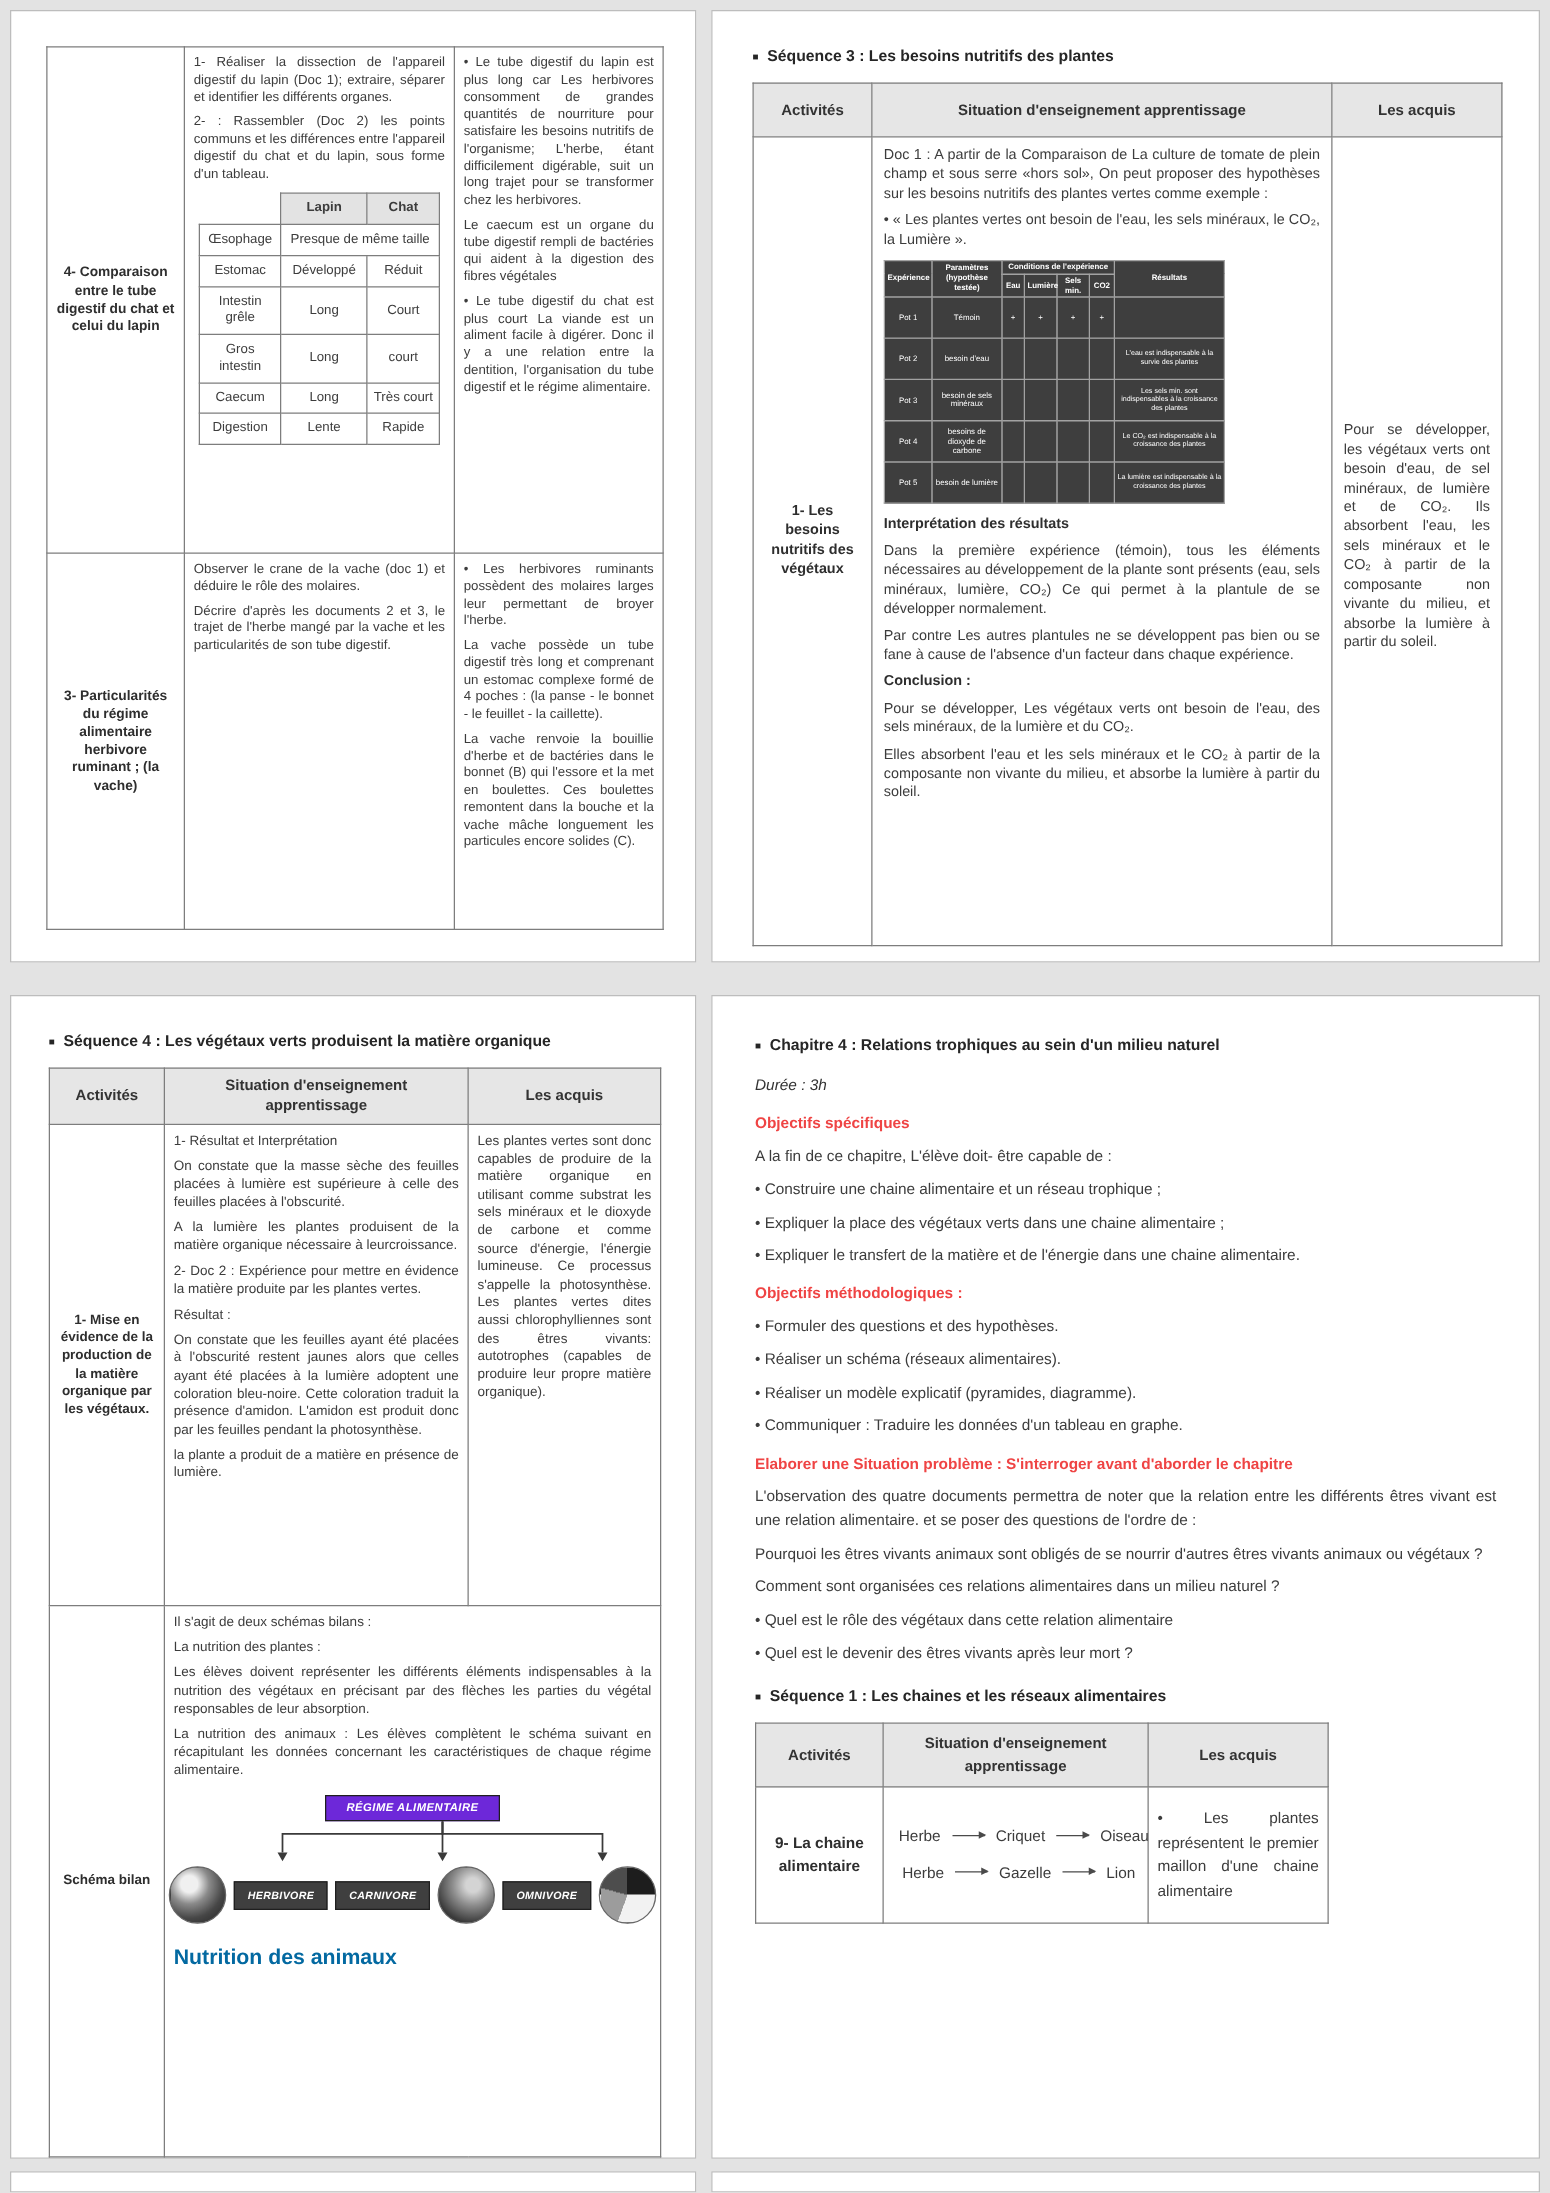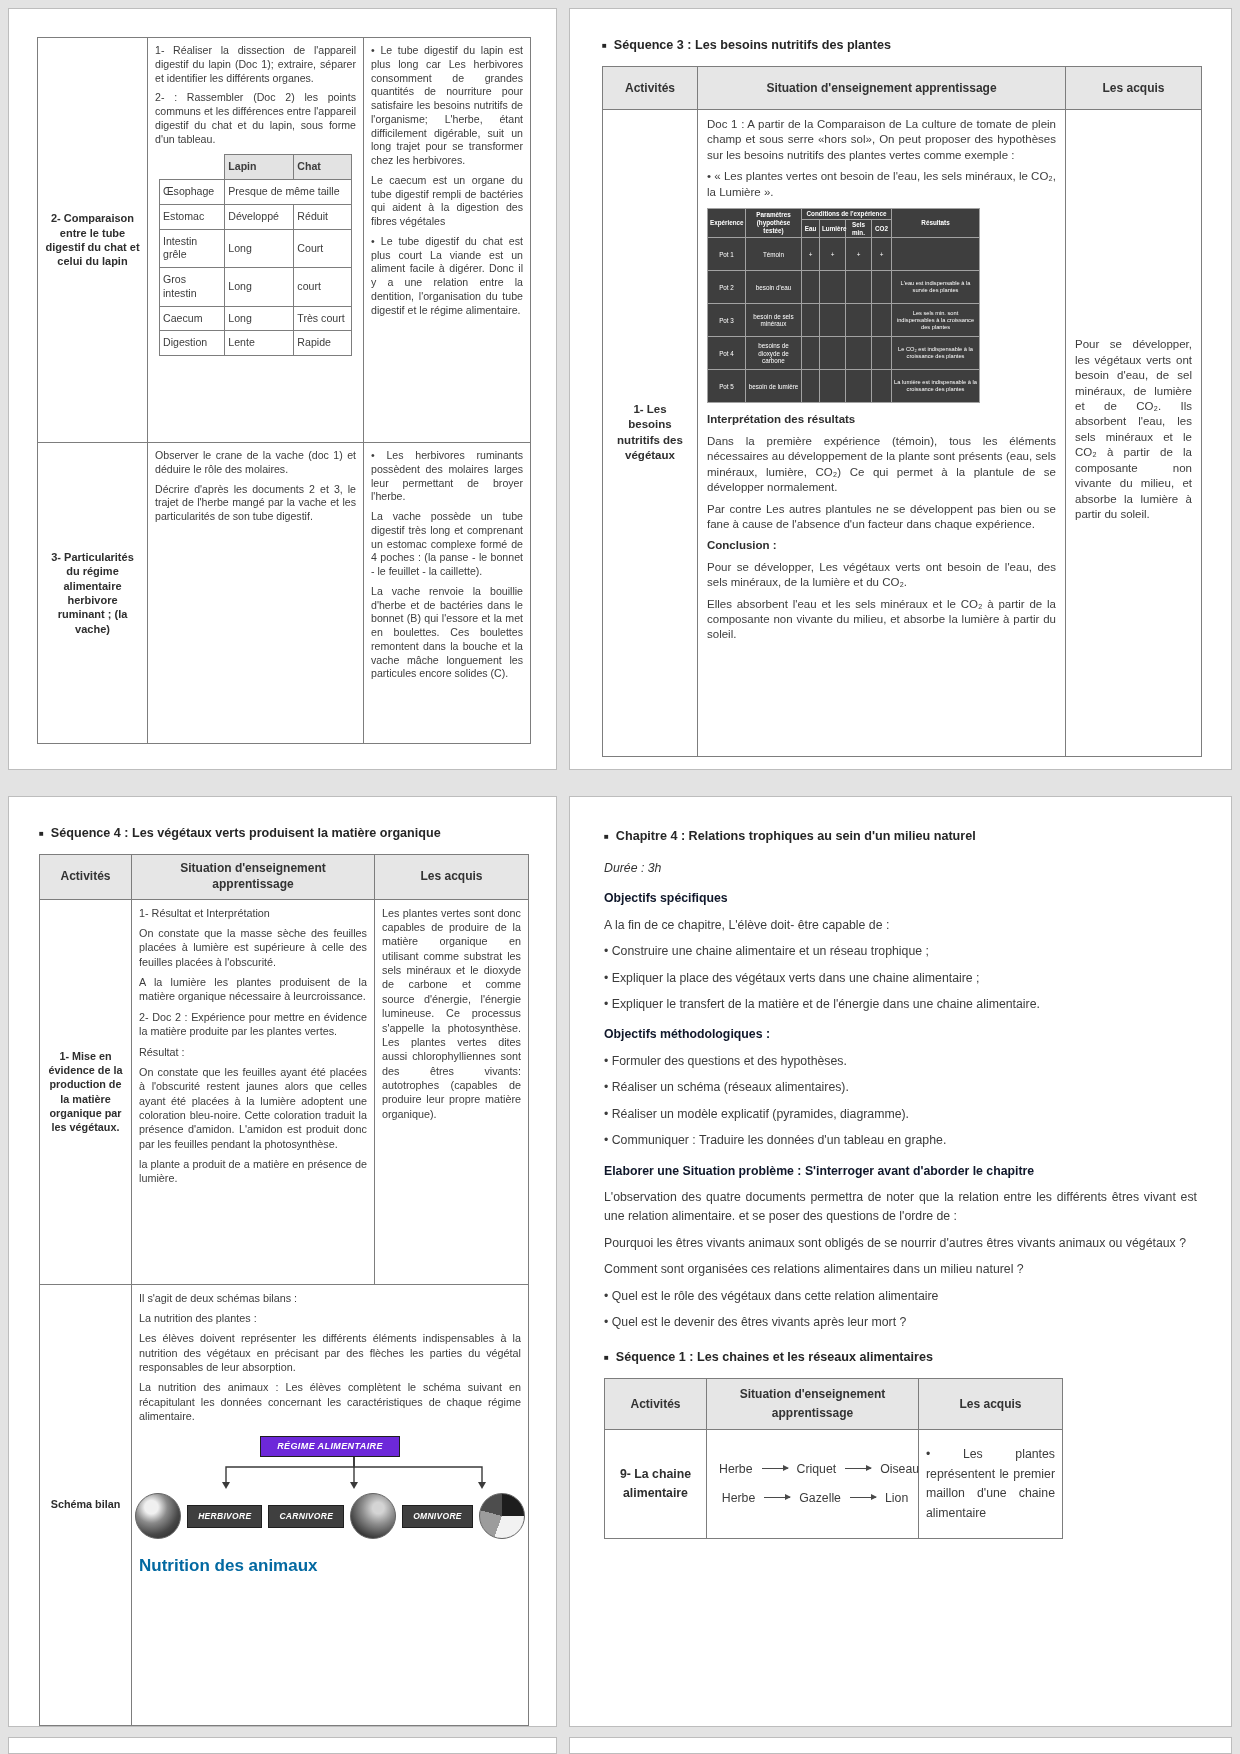"Lapin" .cmp td,.cmp th { text-align: left -> center }
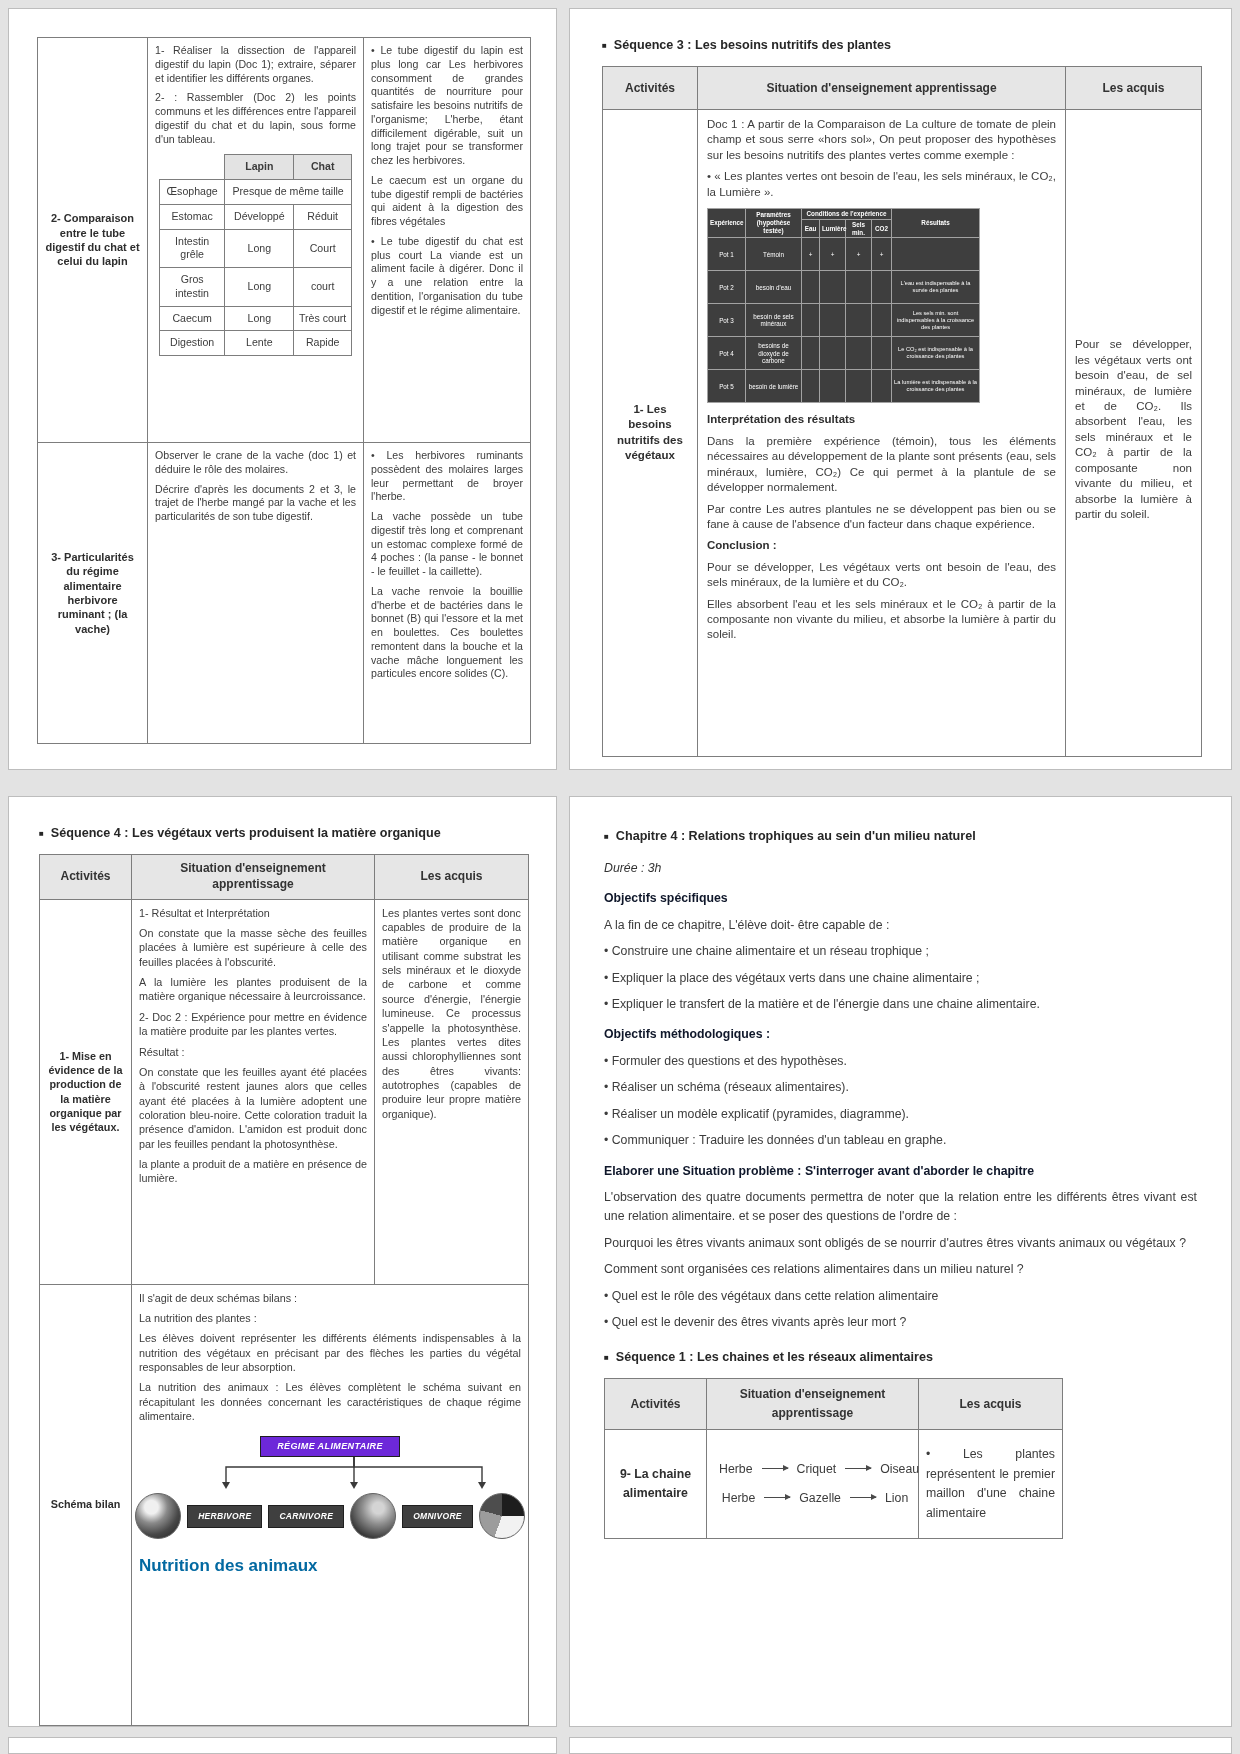"2- Comparaison entre le tube" td.act { text: 2- -> 4- }
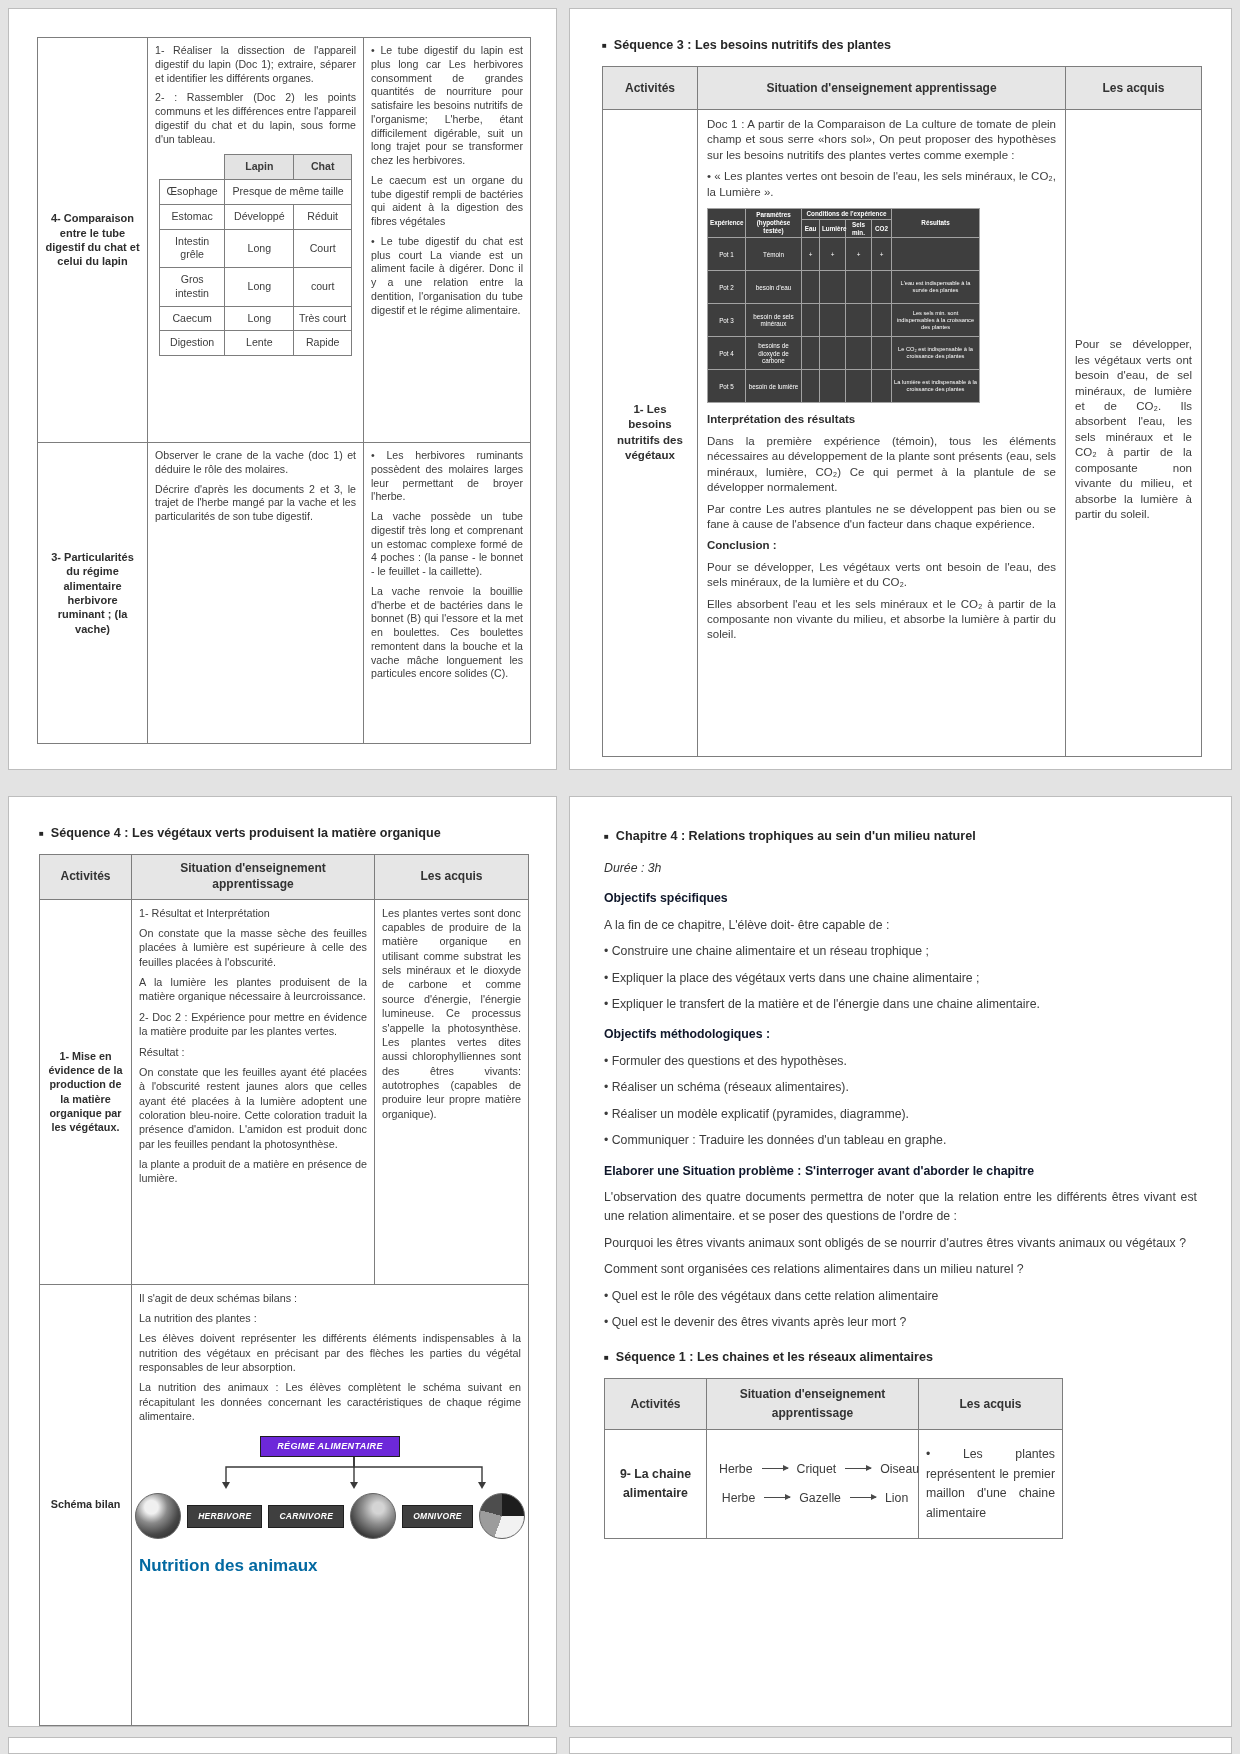"Objectifs spécifiques" #s4 .head { color: #0f172a -> #ef4444 }
